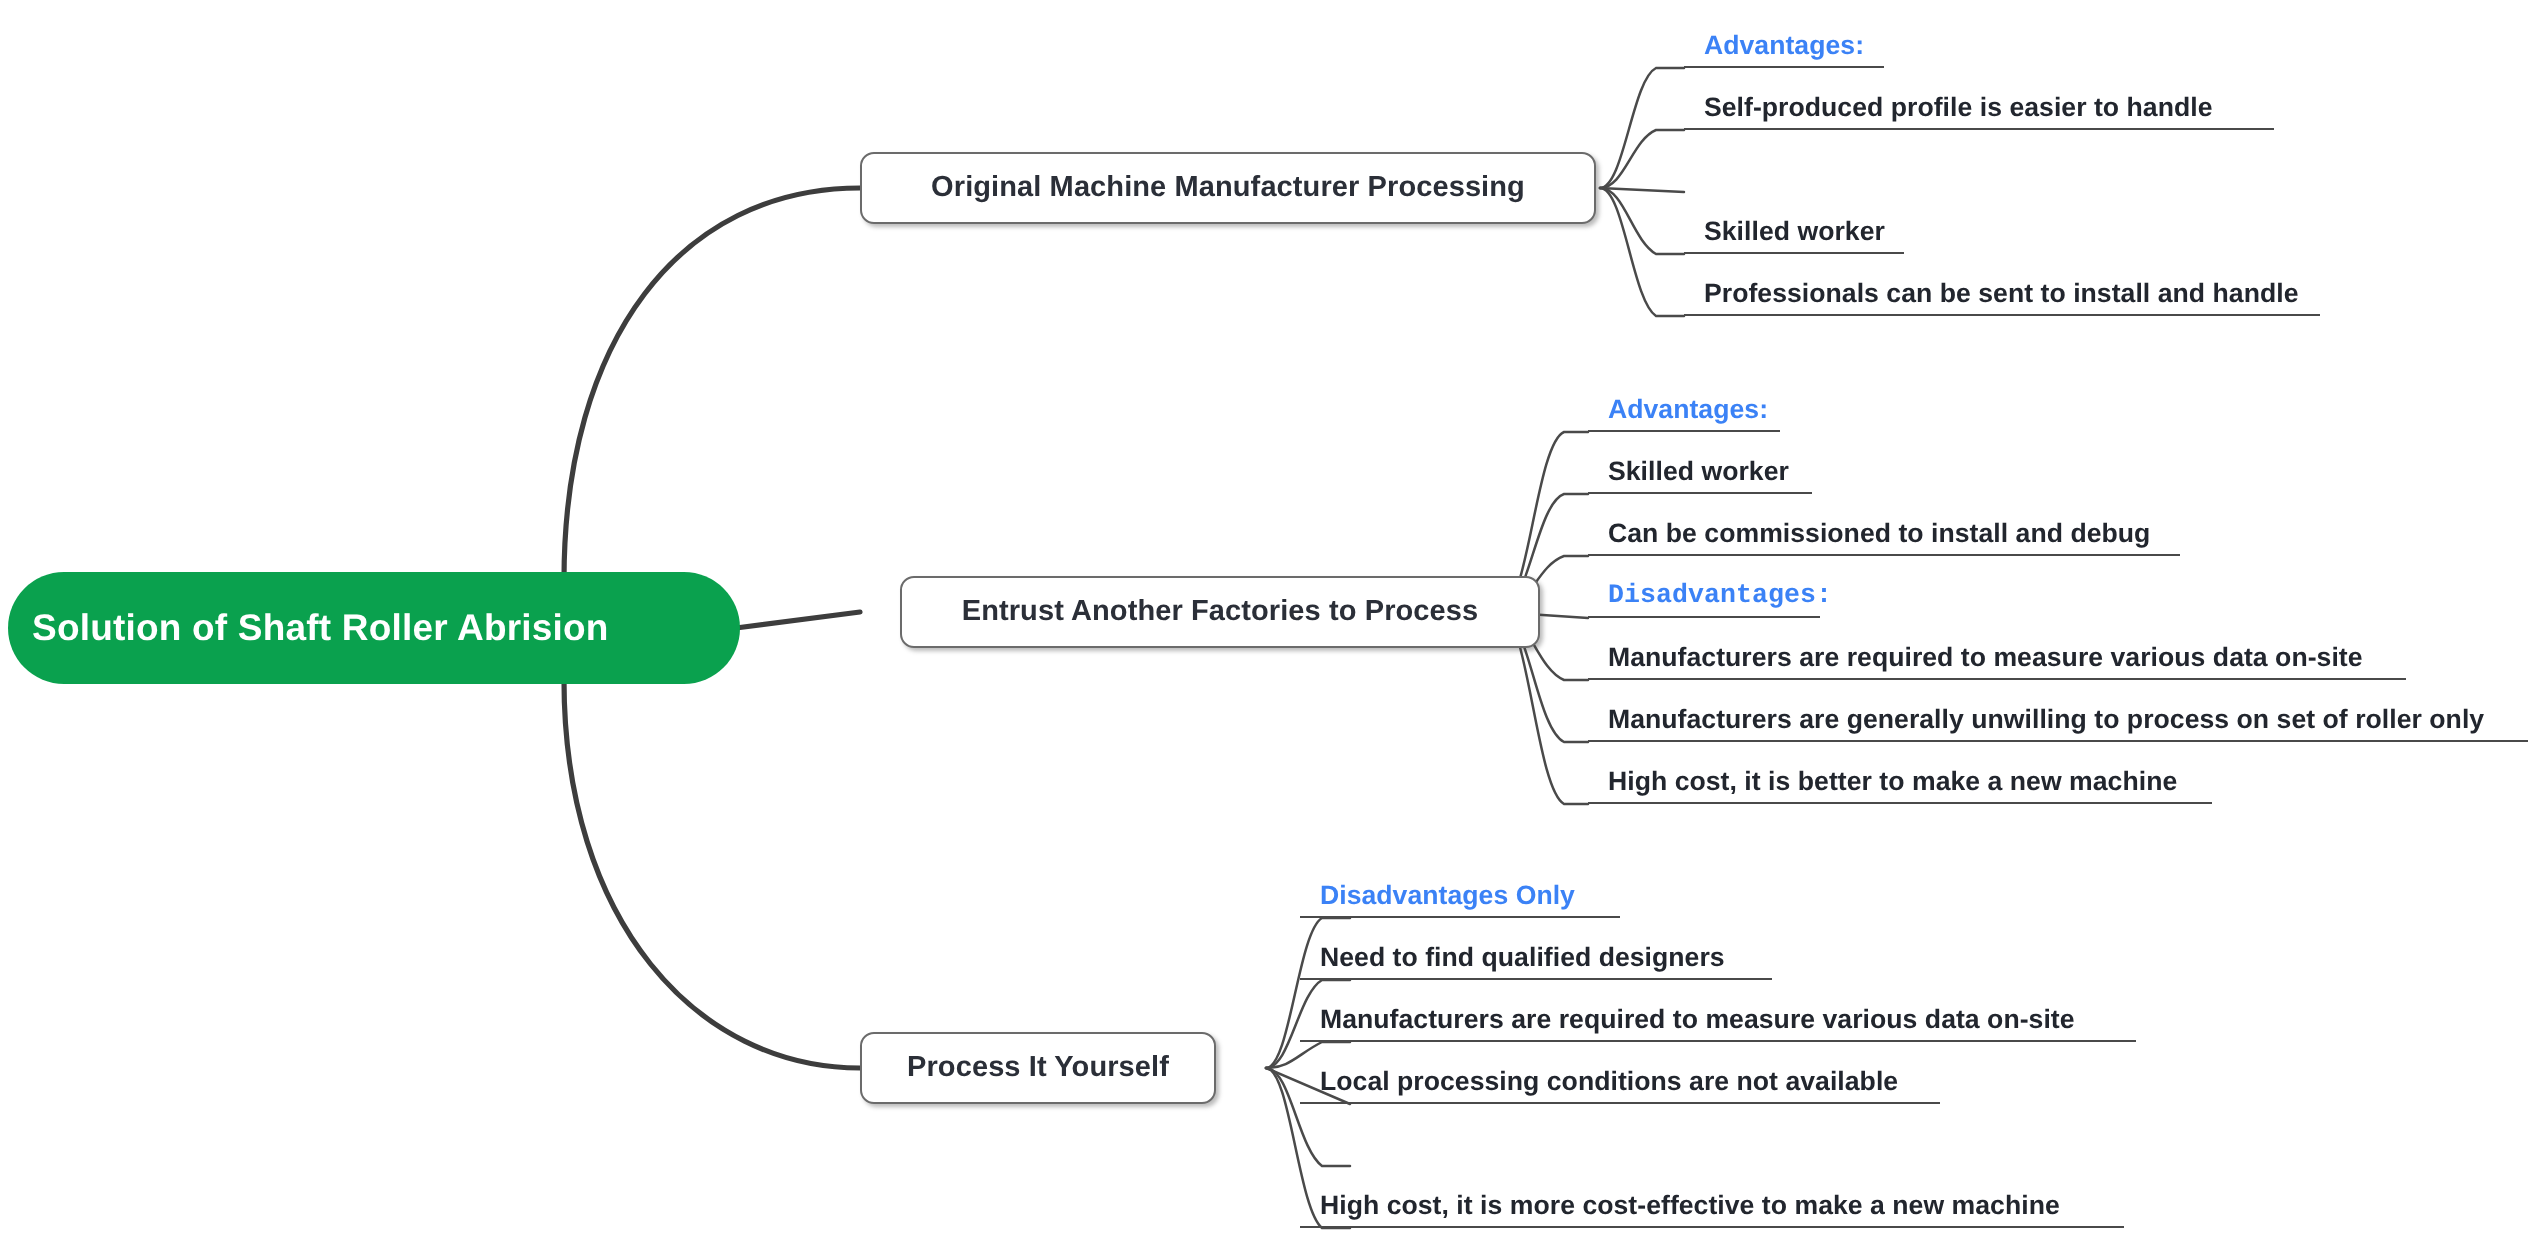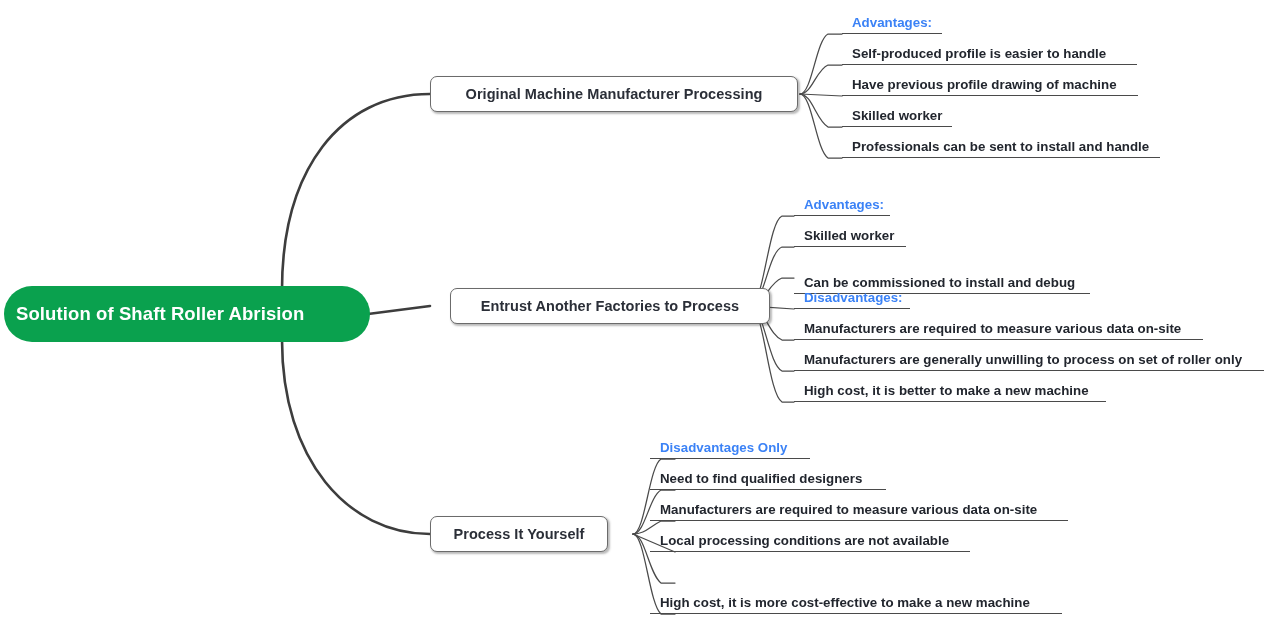"Have previous profile drawing of" div.leaf { html: <div> <span>Have previous profile drawing of machine</span> </div> -> none }
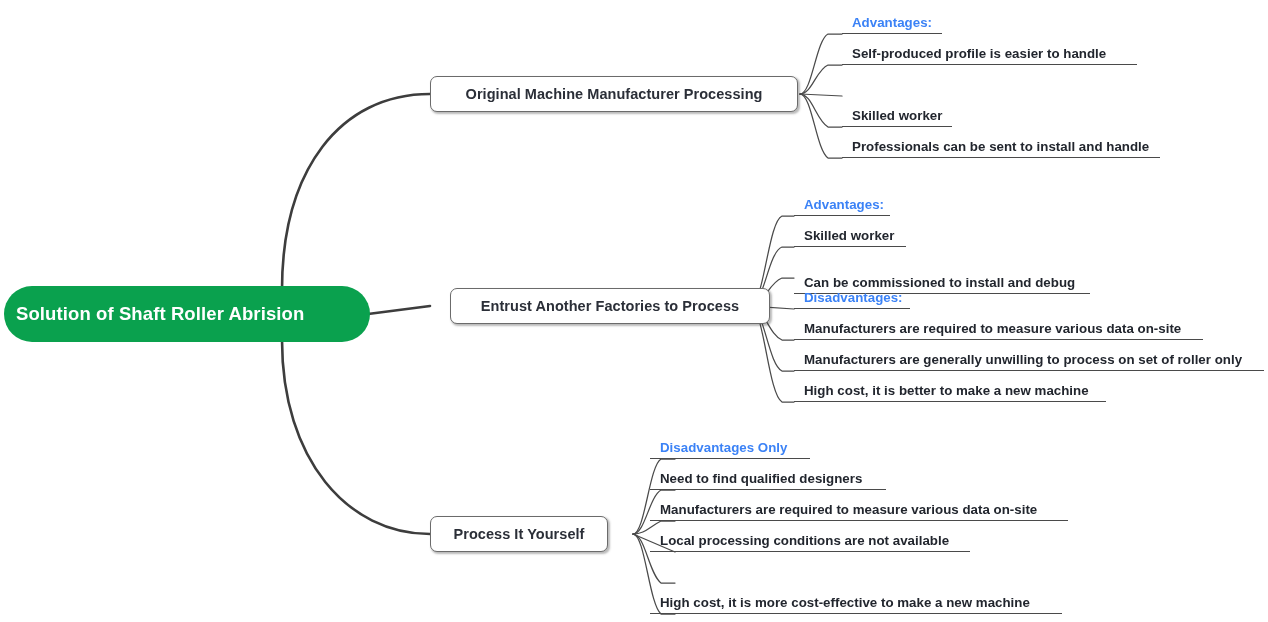"Can be commissioned to install" div.leaf { top: 268px -> 252px }
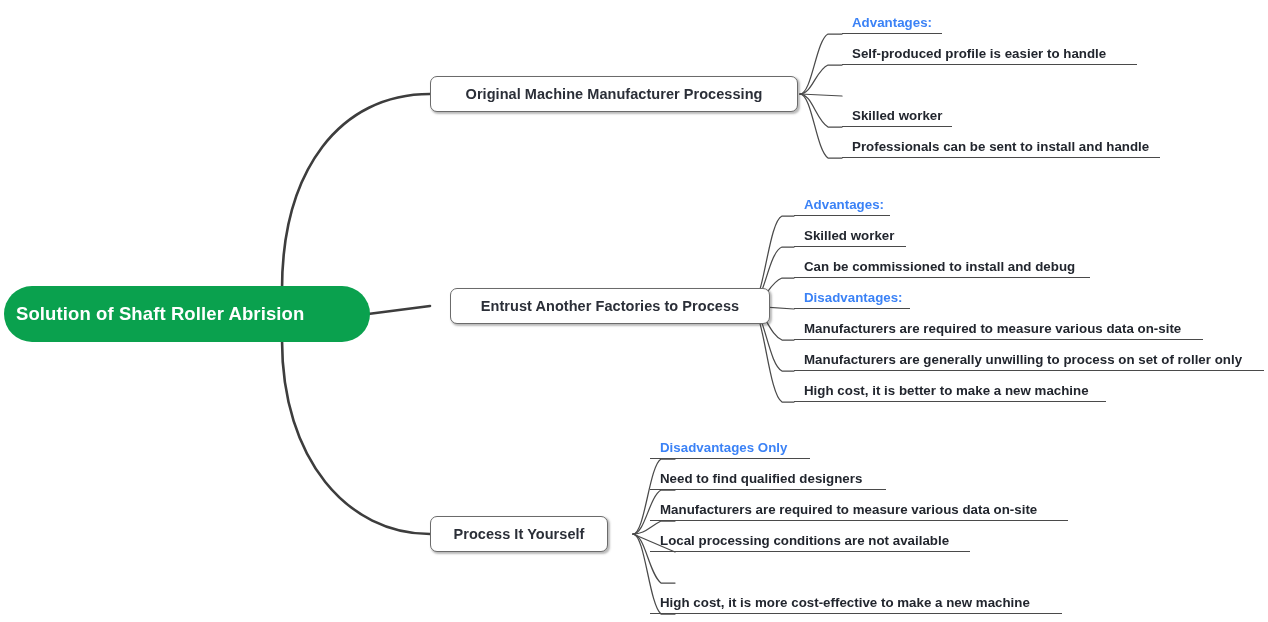"Disadvantages:" div.leaf { font-family: none -> Liberation Mono, monospace }
